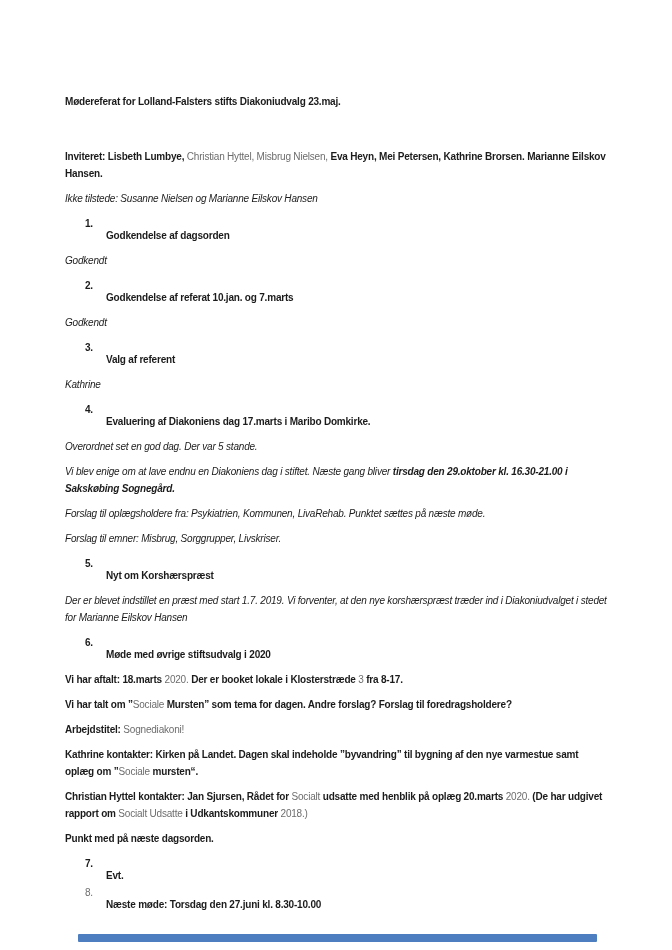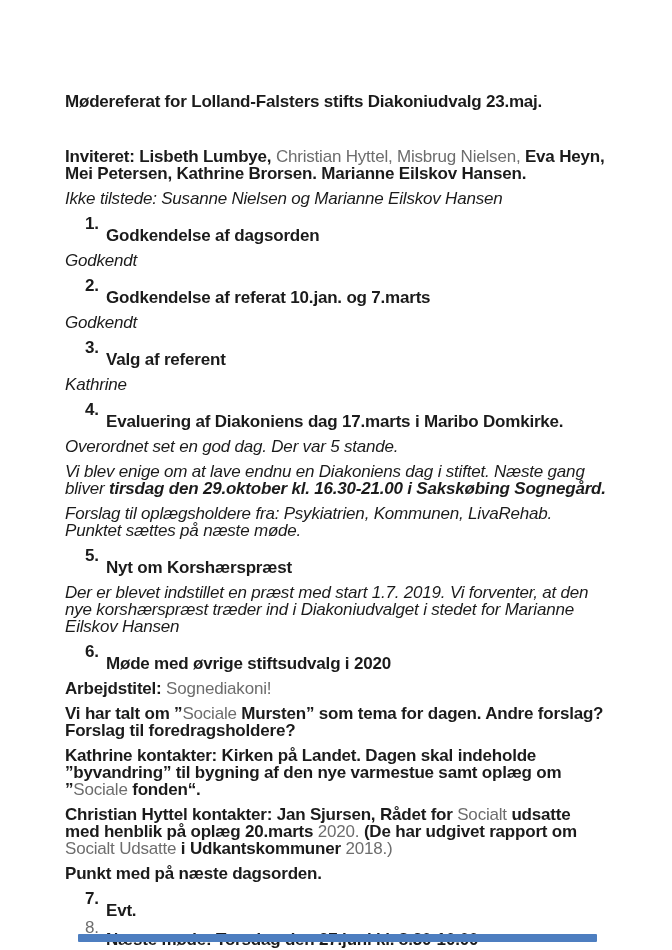"Mødereferat for Lolland-Falsters stifts" .doc { font-size: 17px -> 10px }
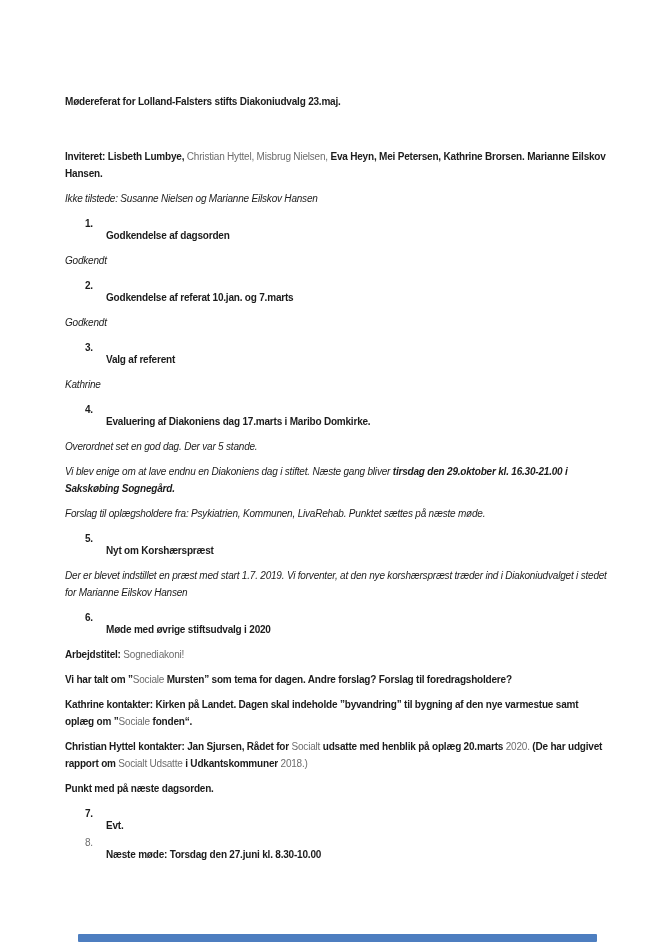"Forslag til emner: Misbrug, Sorggrupper," p.para { html: none -> <p><span>Forslag til emner: Misbrug, Sorggrupper, Livskriser.</span></p> }
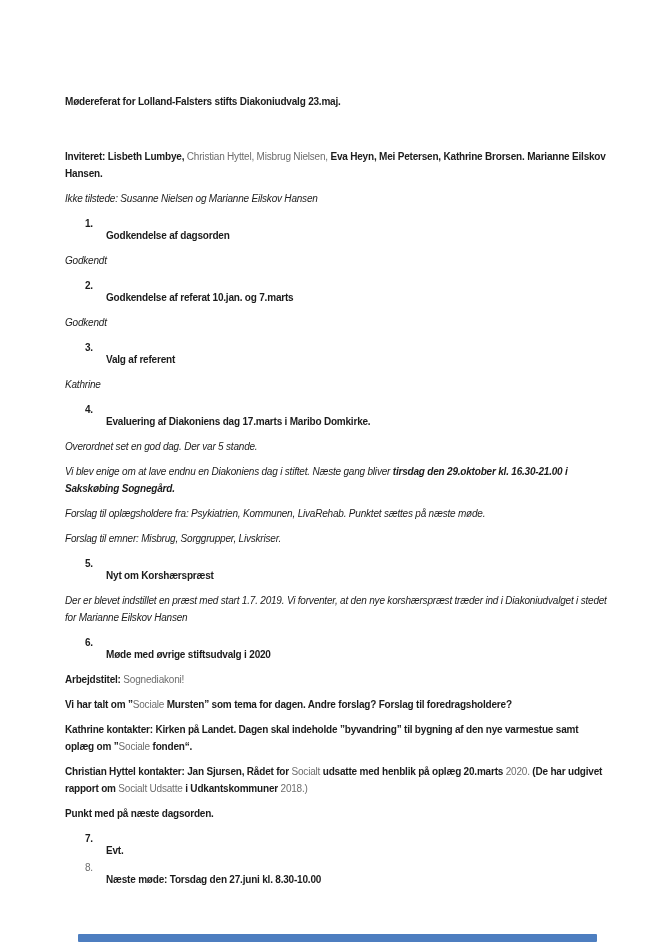"Vi har aftalt: 18.marts 2020." p.para { html: none -> <p><span>Vi har aftalt: 18.marts </span><span>2020.</span><span> Der er booket lokale i Klosterstræde </span><span>3</span><span> fra 8-17.</span></p> }
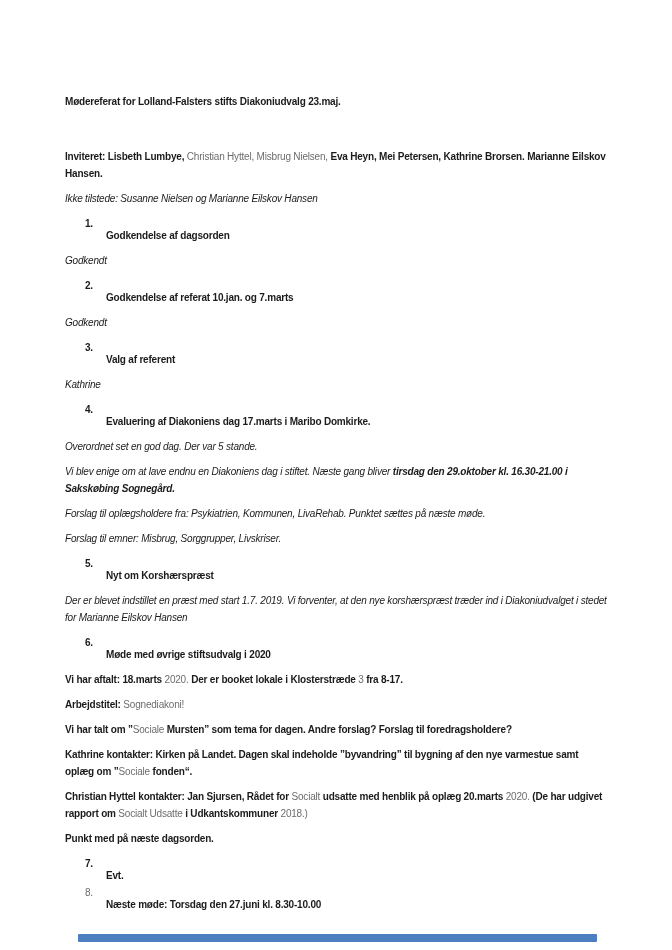"Arbejdstitel: Sognediakoni!" p.para { order: before "Vi har talt om ”Sociale" -> after "Vi har talt om ”Sociale" }
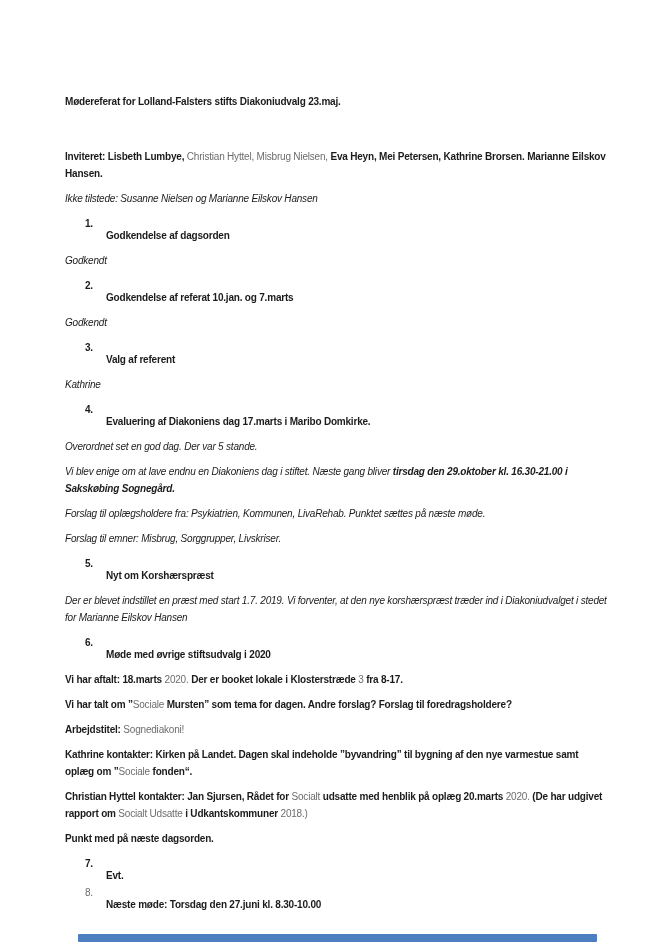"fonden“." span.b { text: fonden -> mursten }
